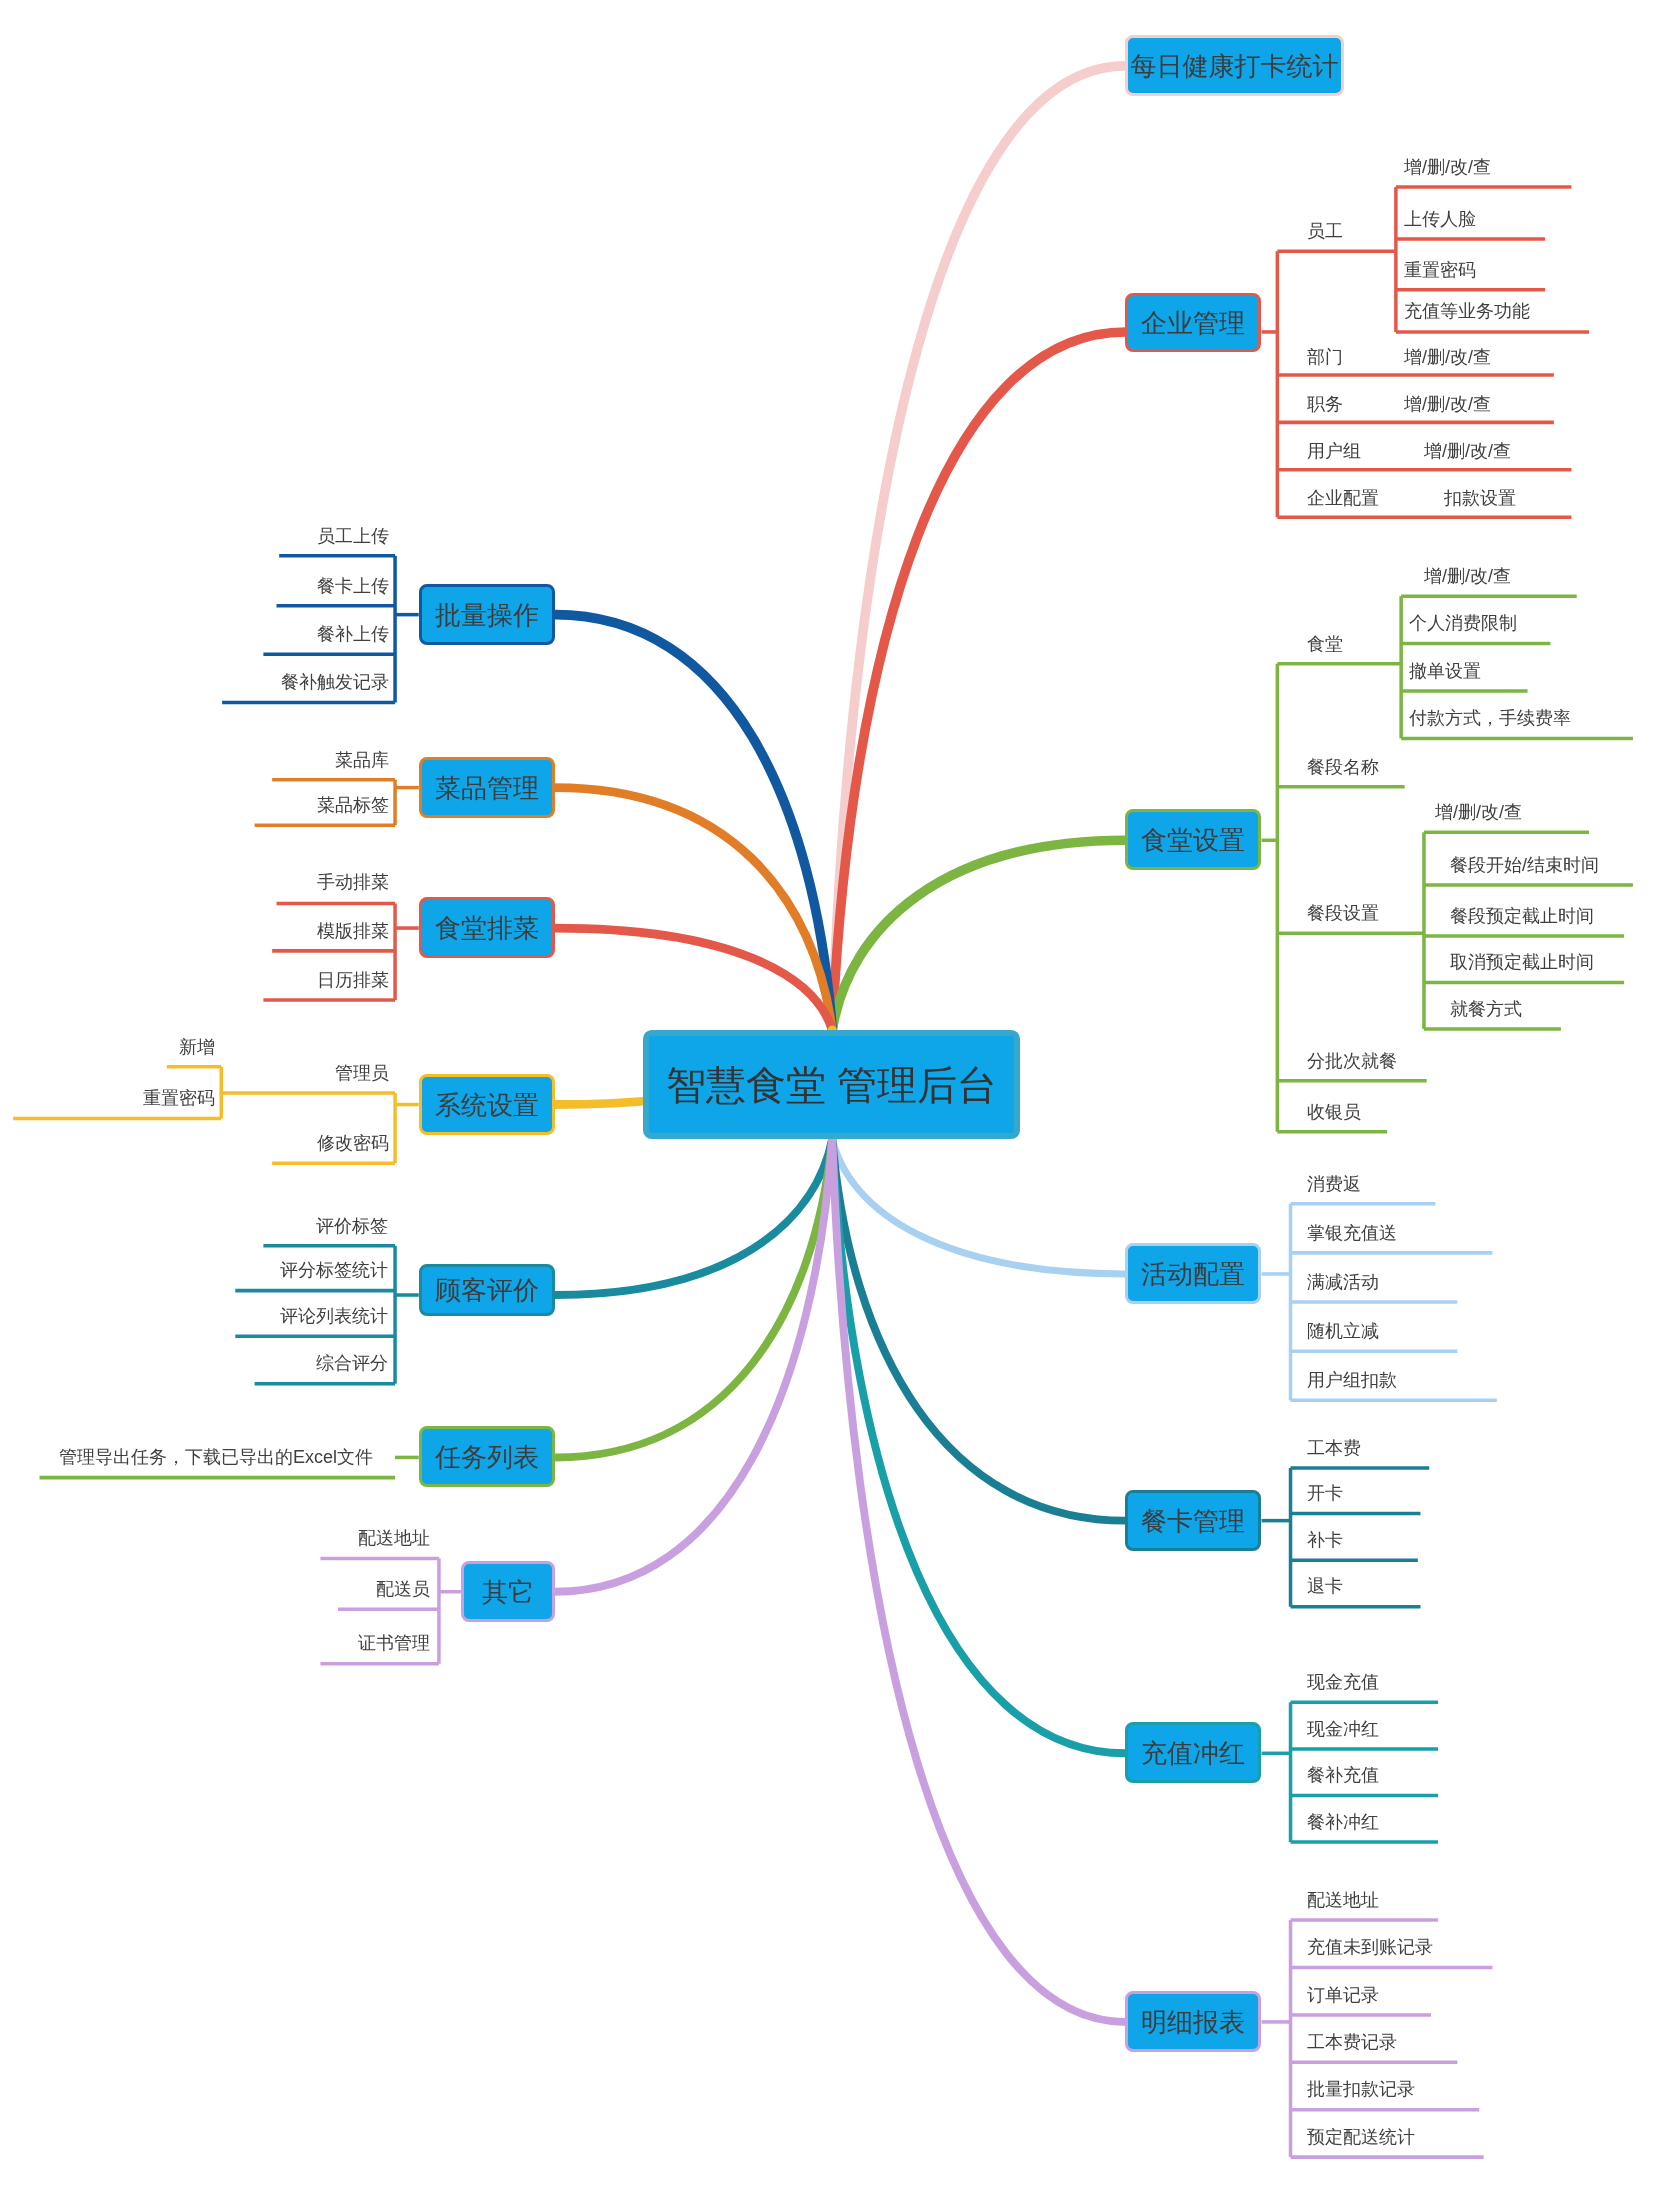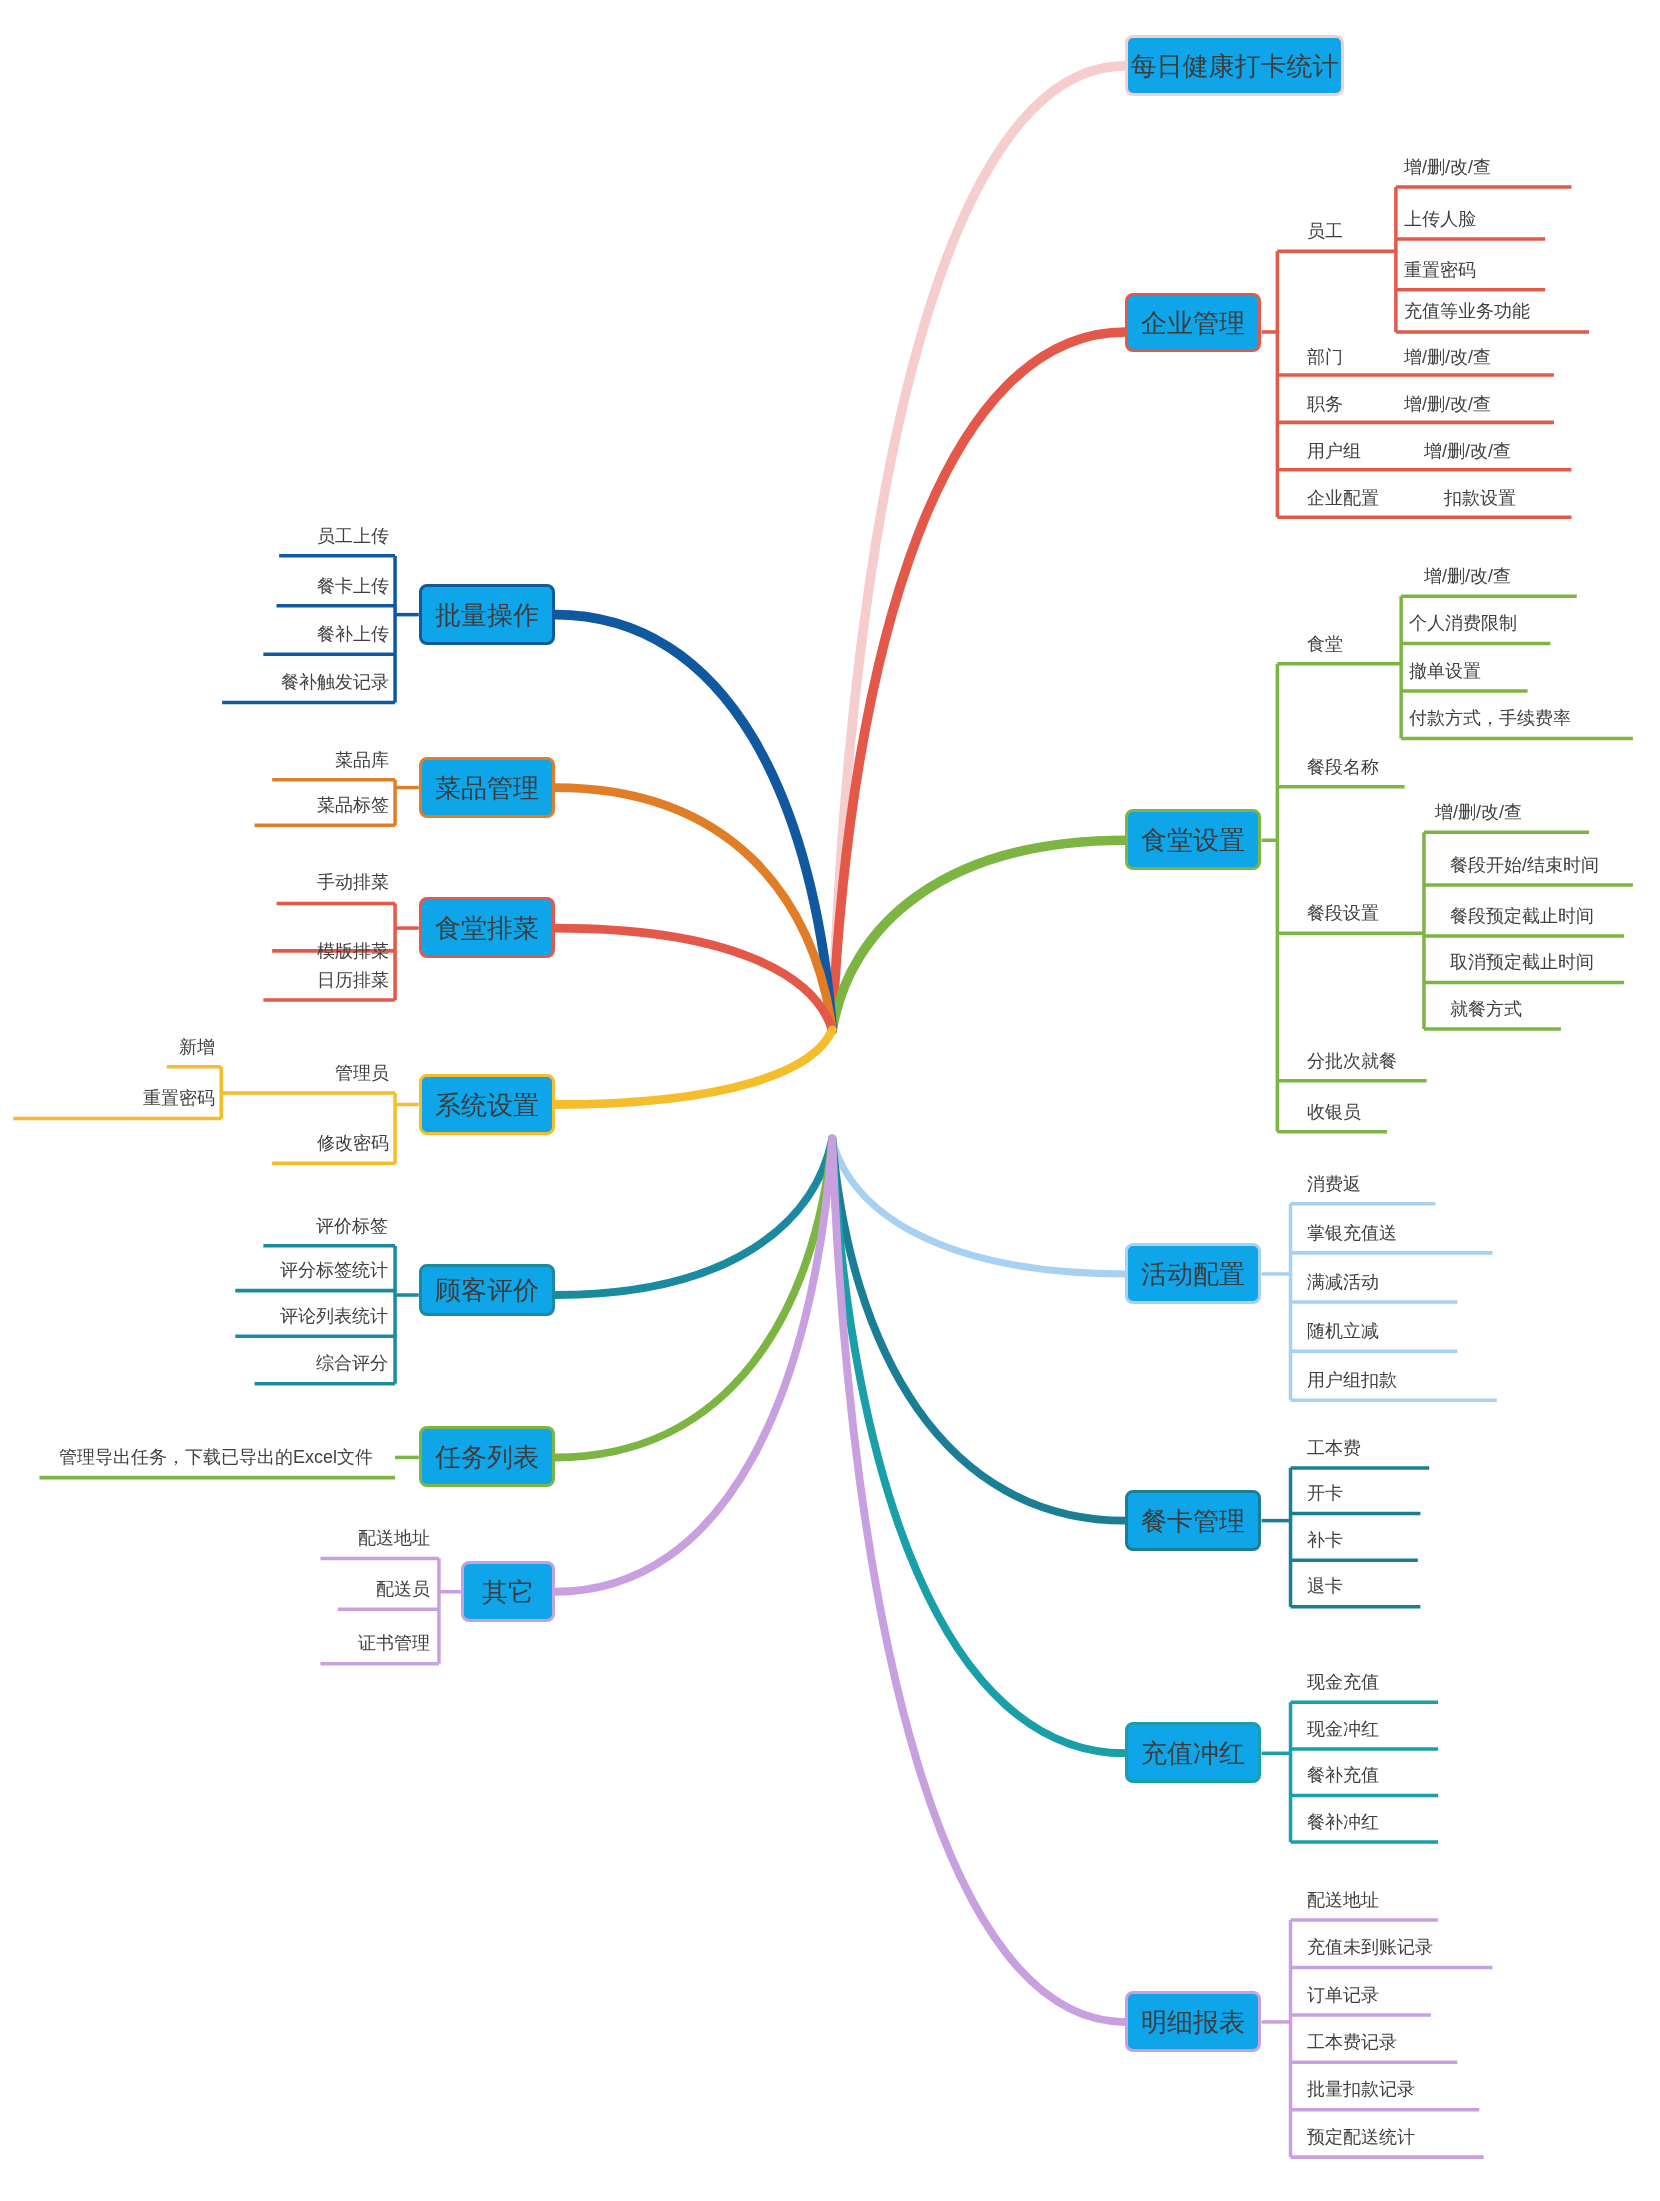"模版排菜" div.leaf { margin-top: 20px -> none }
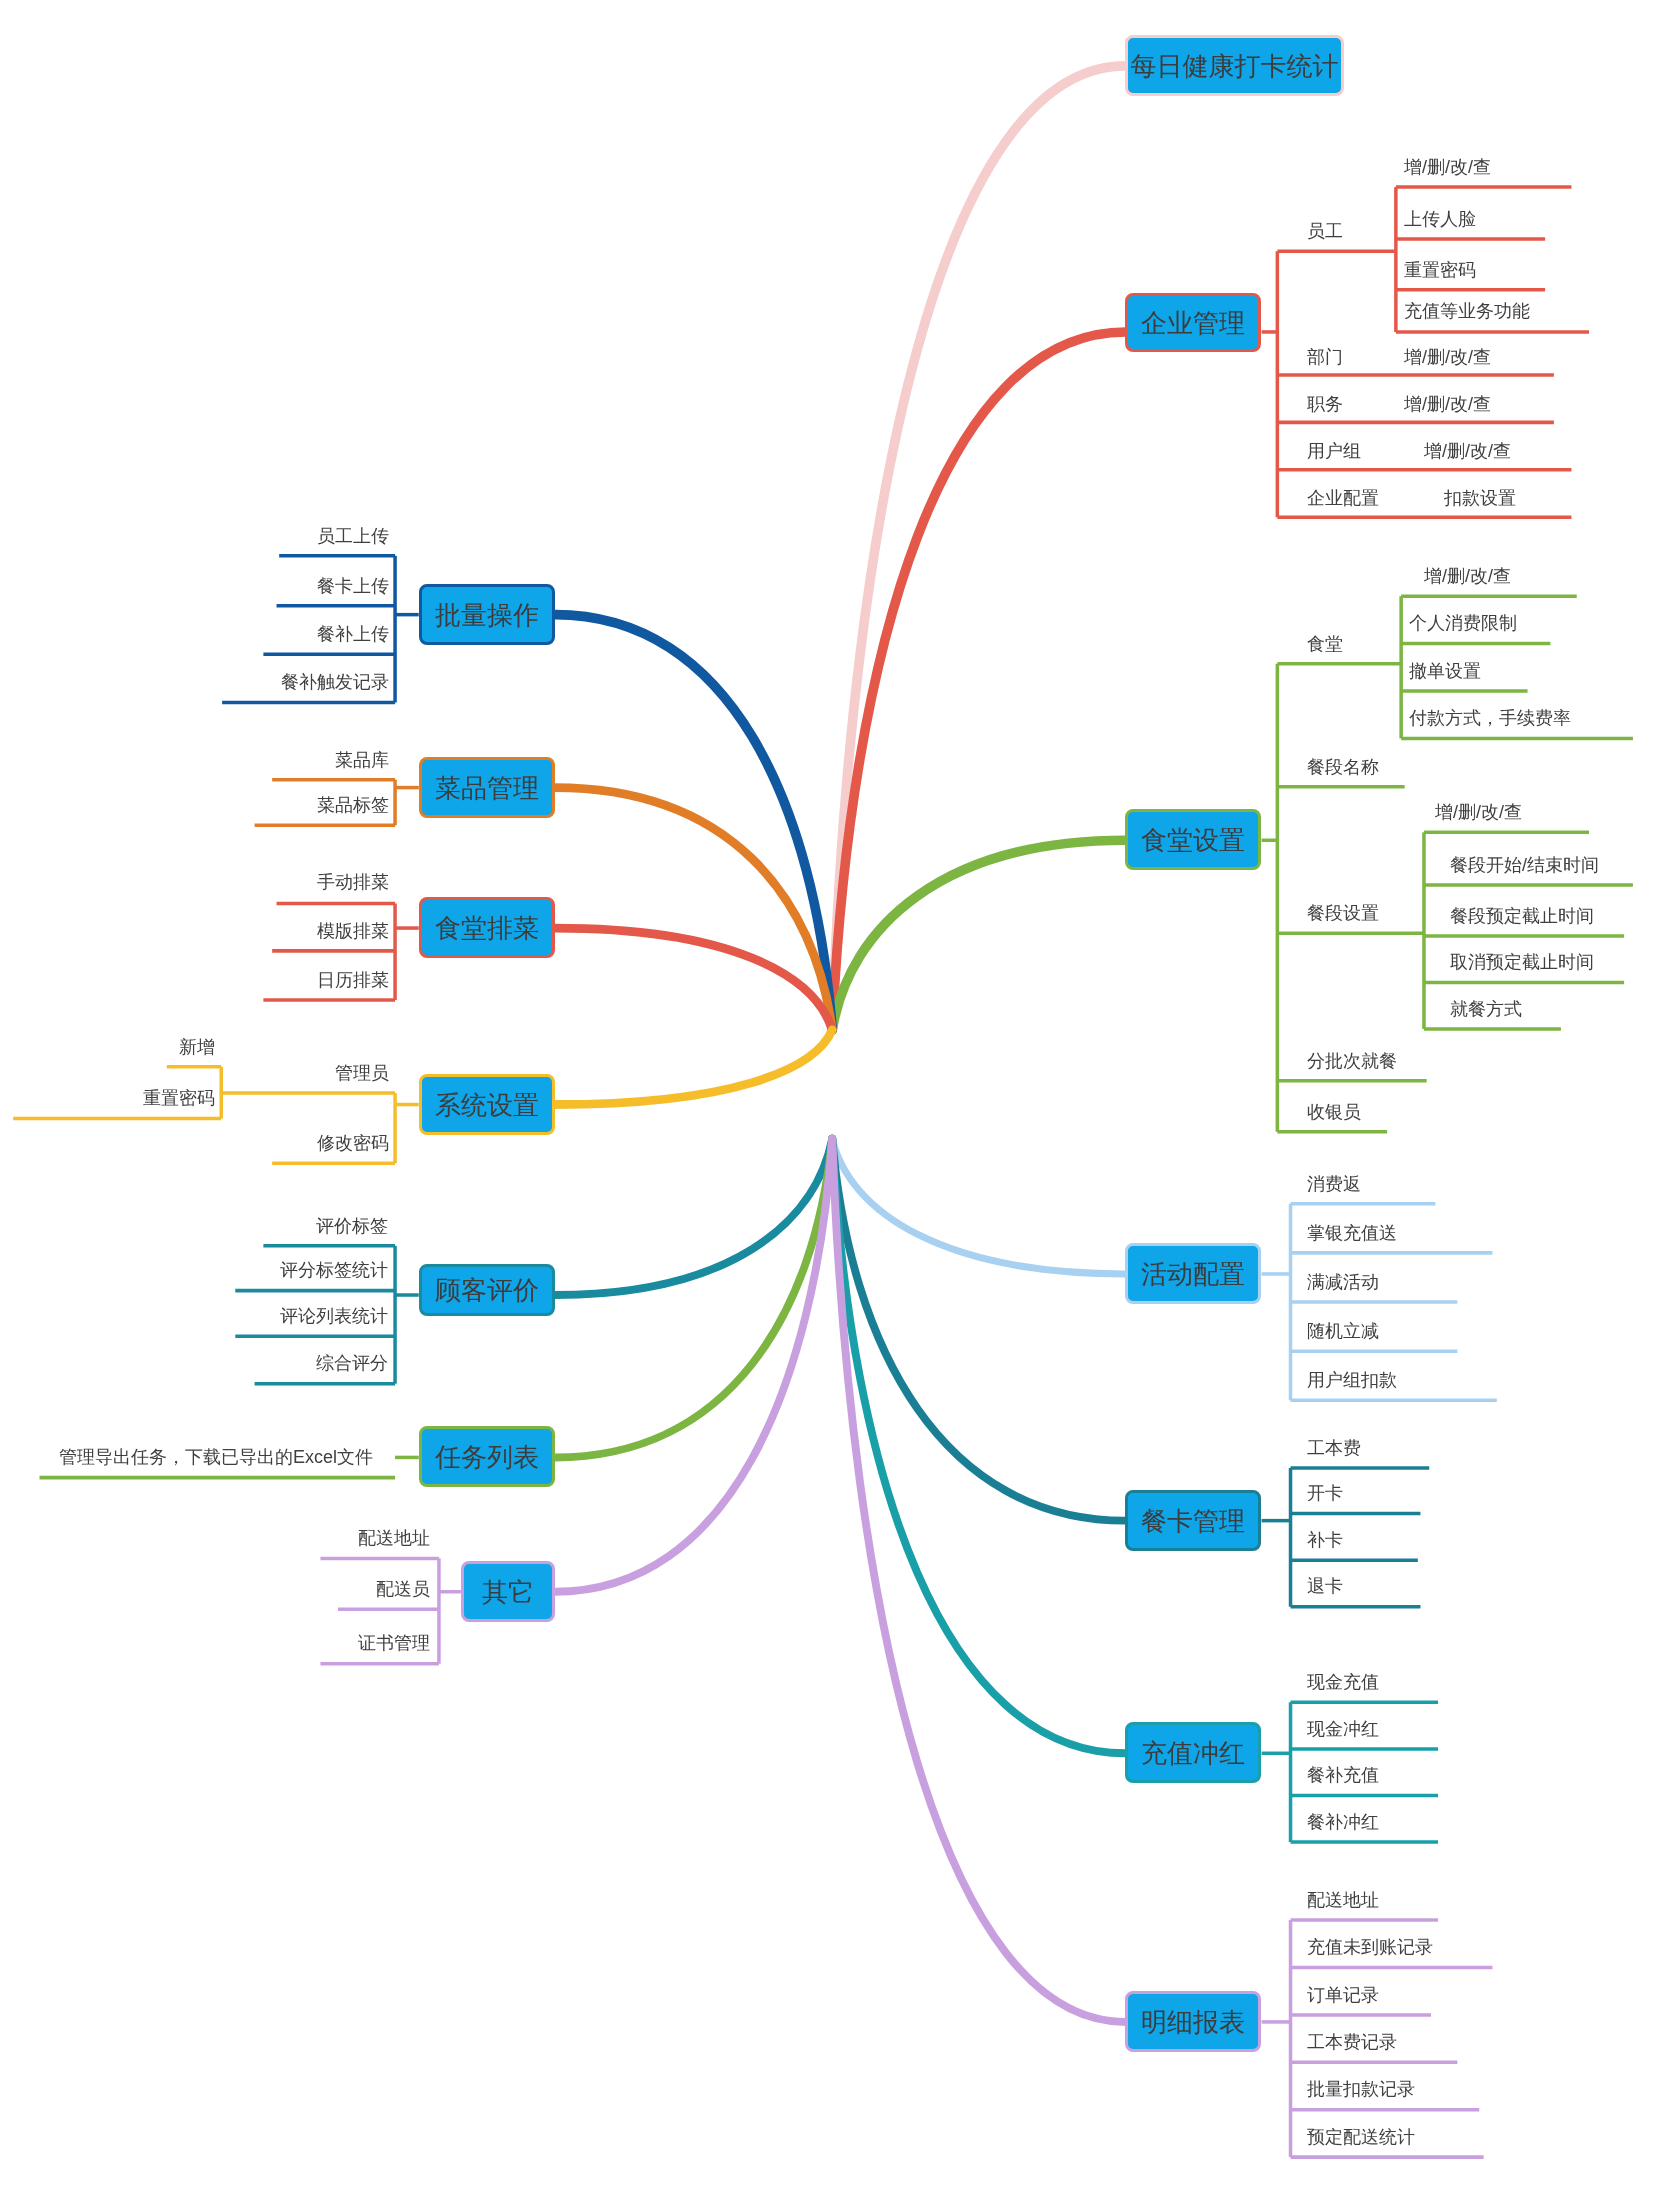"智慧食堂 管理后台" div.node { html: none -> <div>智慧食堂 管理后台</div> }
